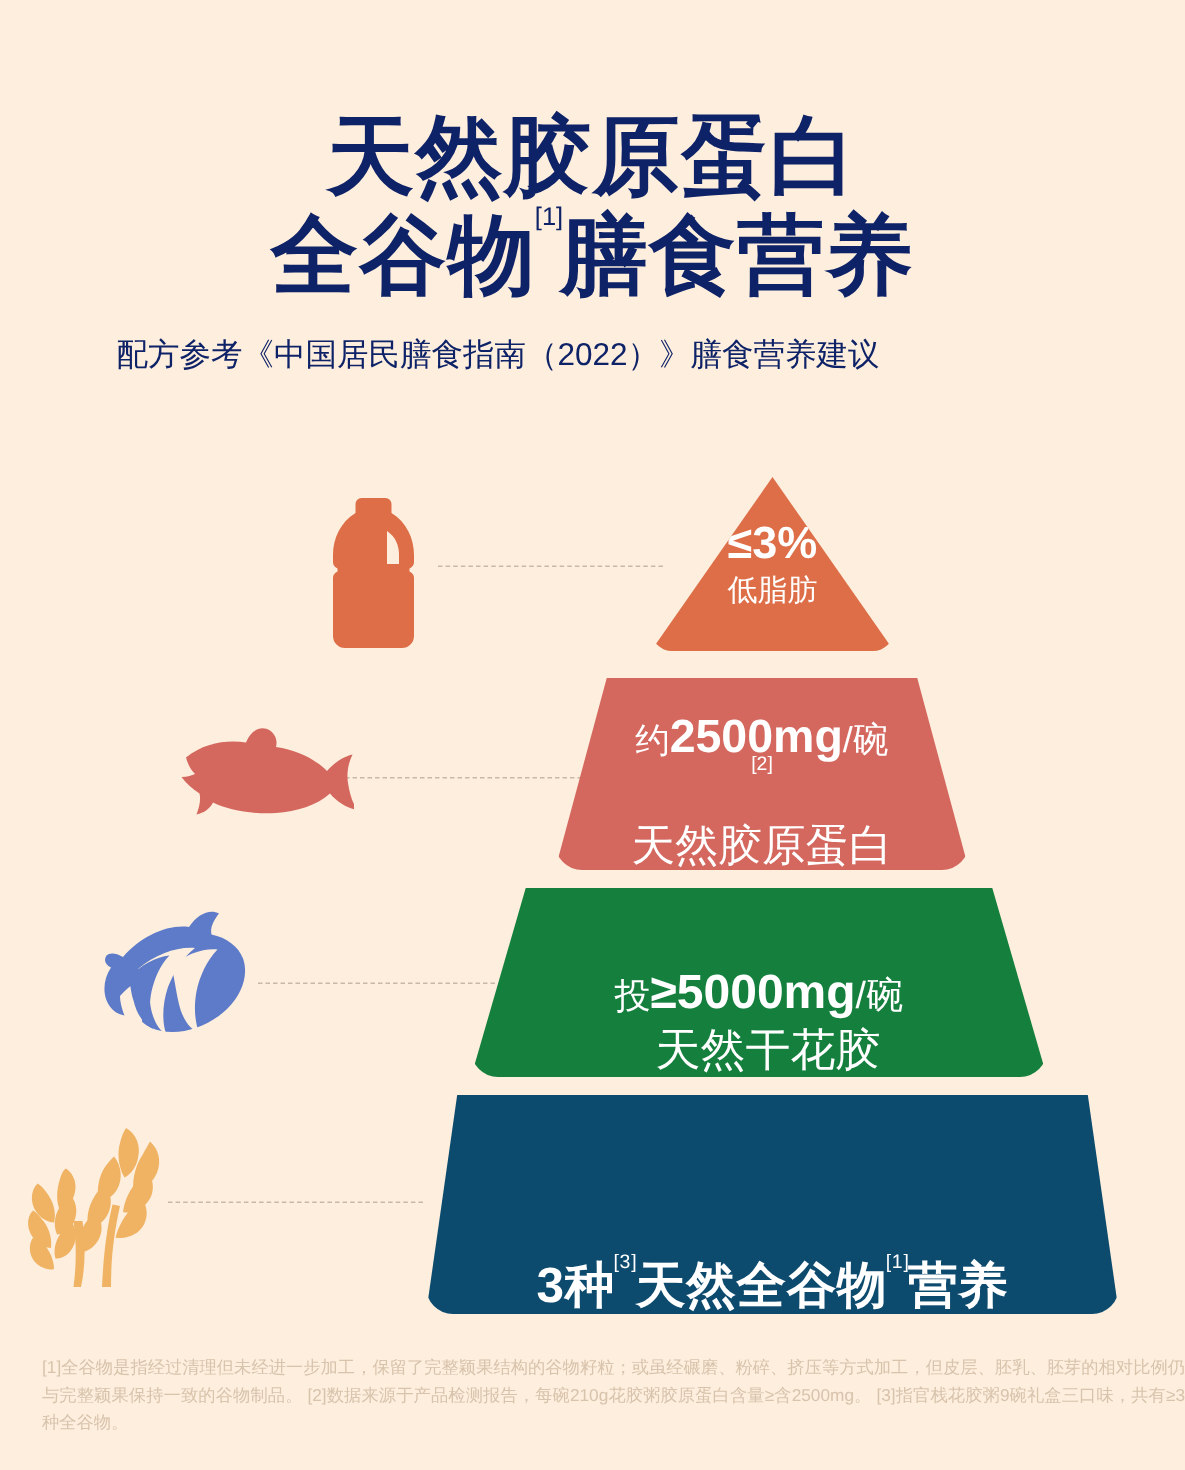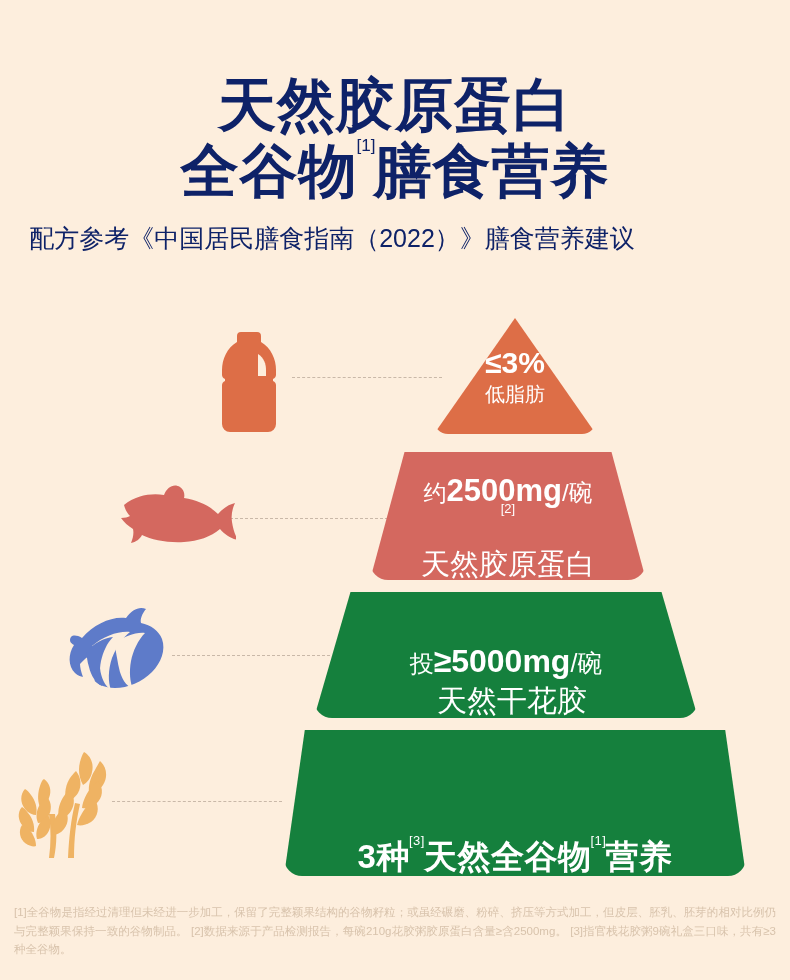"配方参考《中国居民膳食指南（2022）》膳食营养建议" .subtitle { font-size: 25px -> 21px }
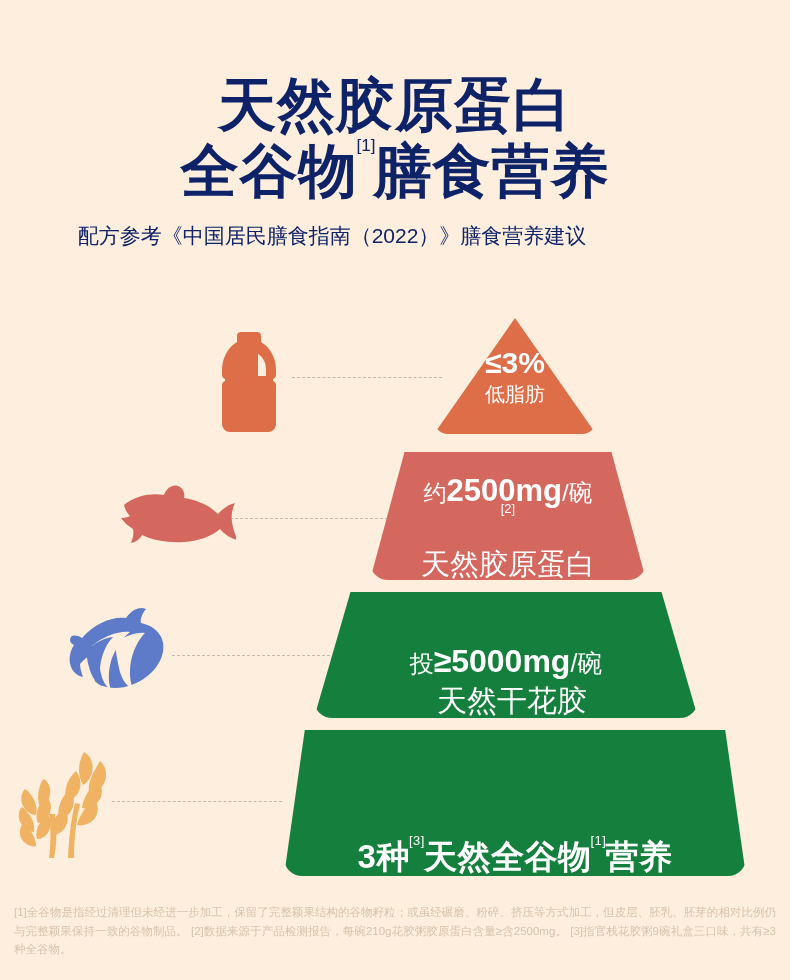"3种[3]天然全谷物[1]营养" .layer-4 { background: #15803d -> #0c4a6e }
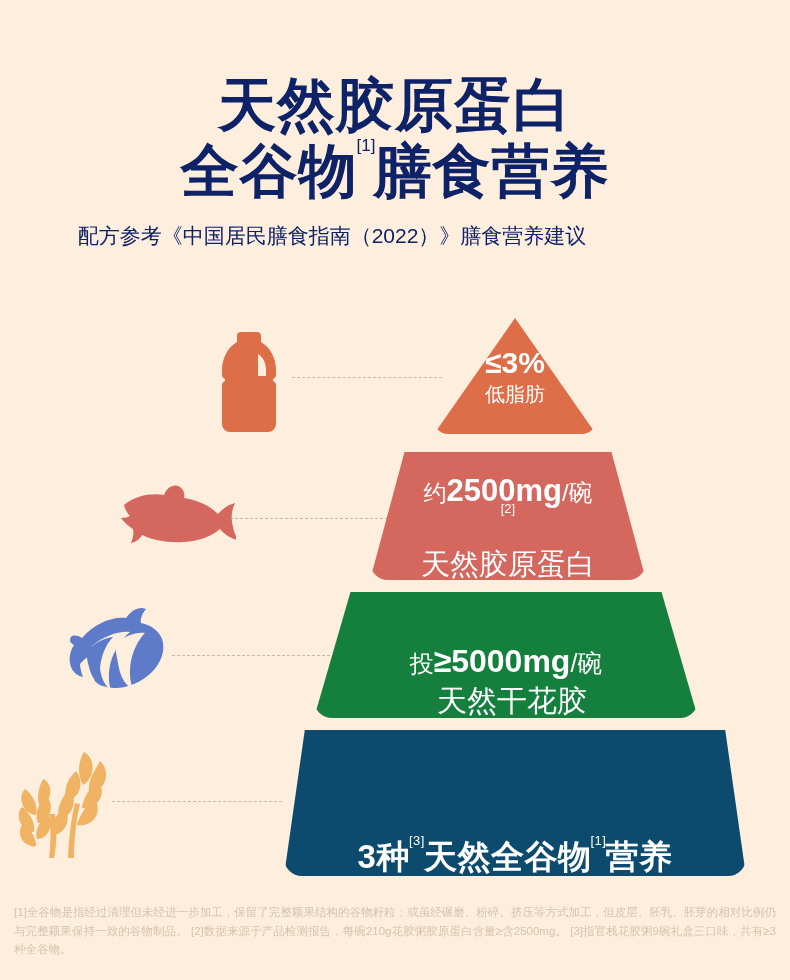"[1]全谷物是指经过清理但未经进一步加工，保留了完整颖果结构的谷物籽粒；或虽经碾" .footnotes { left: 14px -> 28px }
